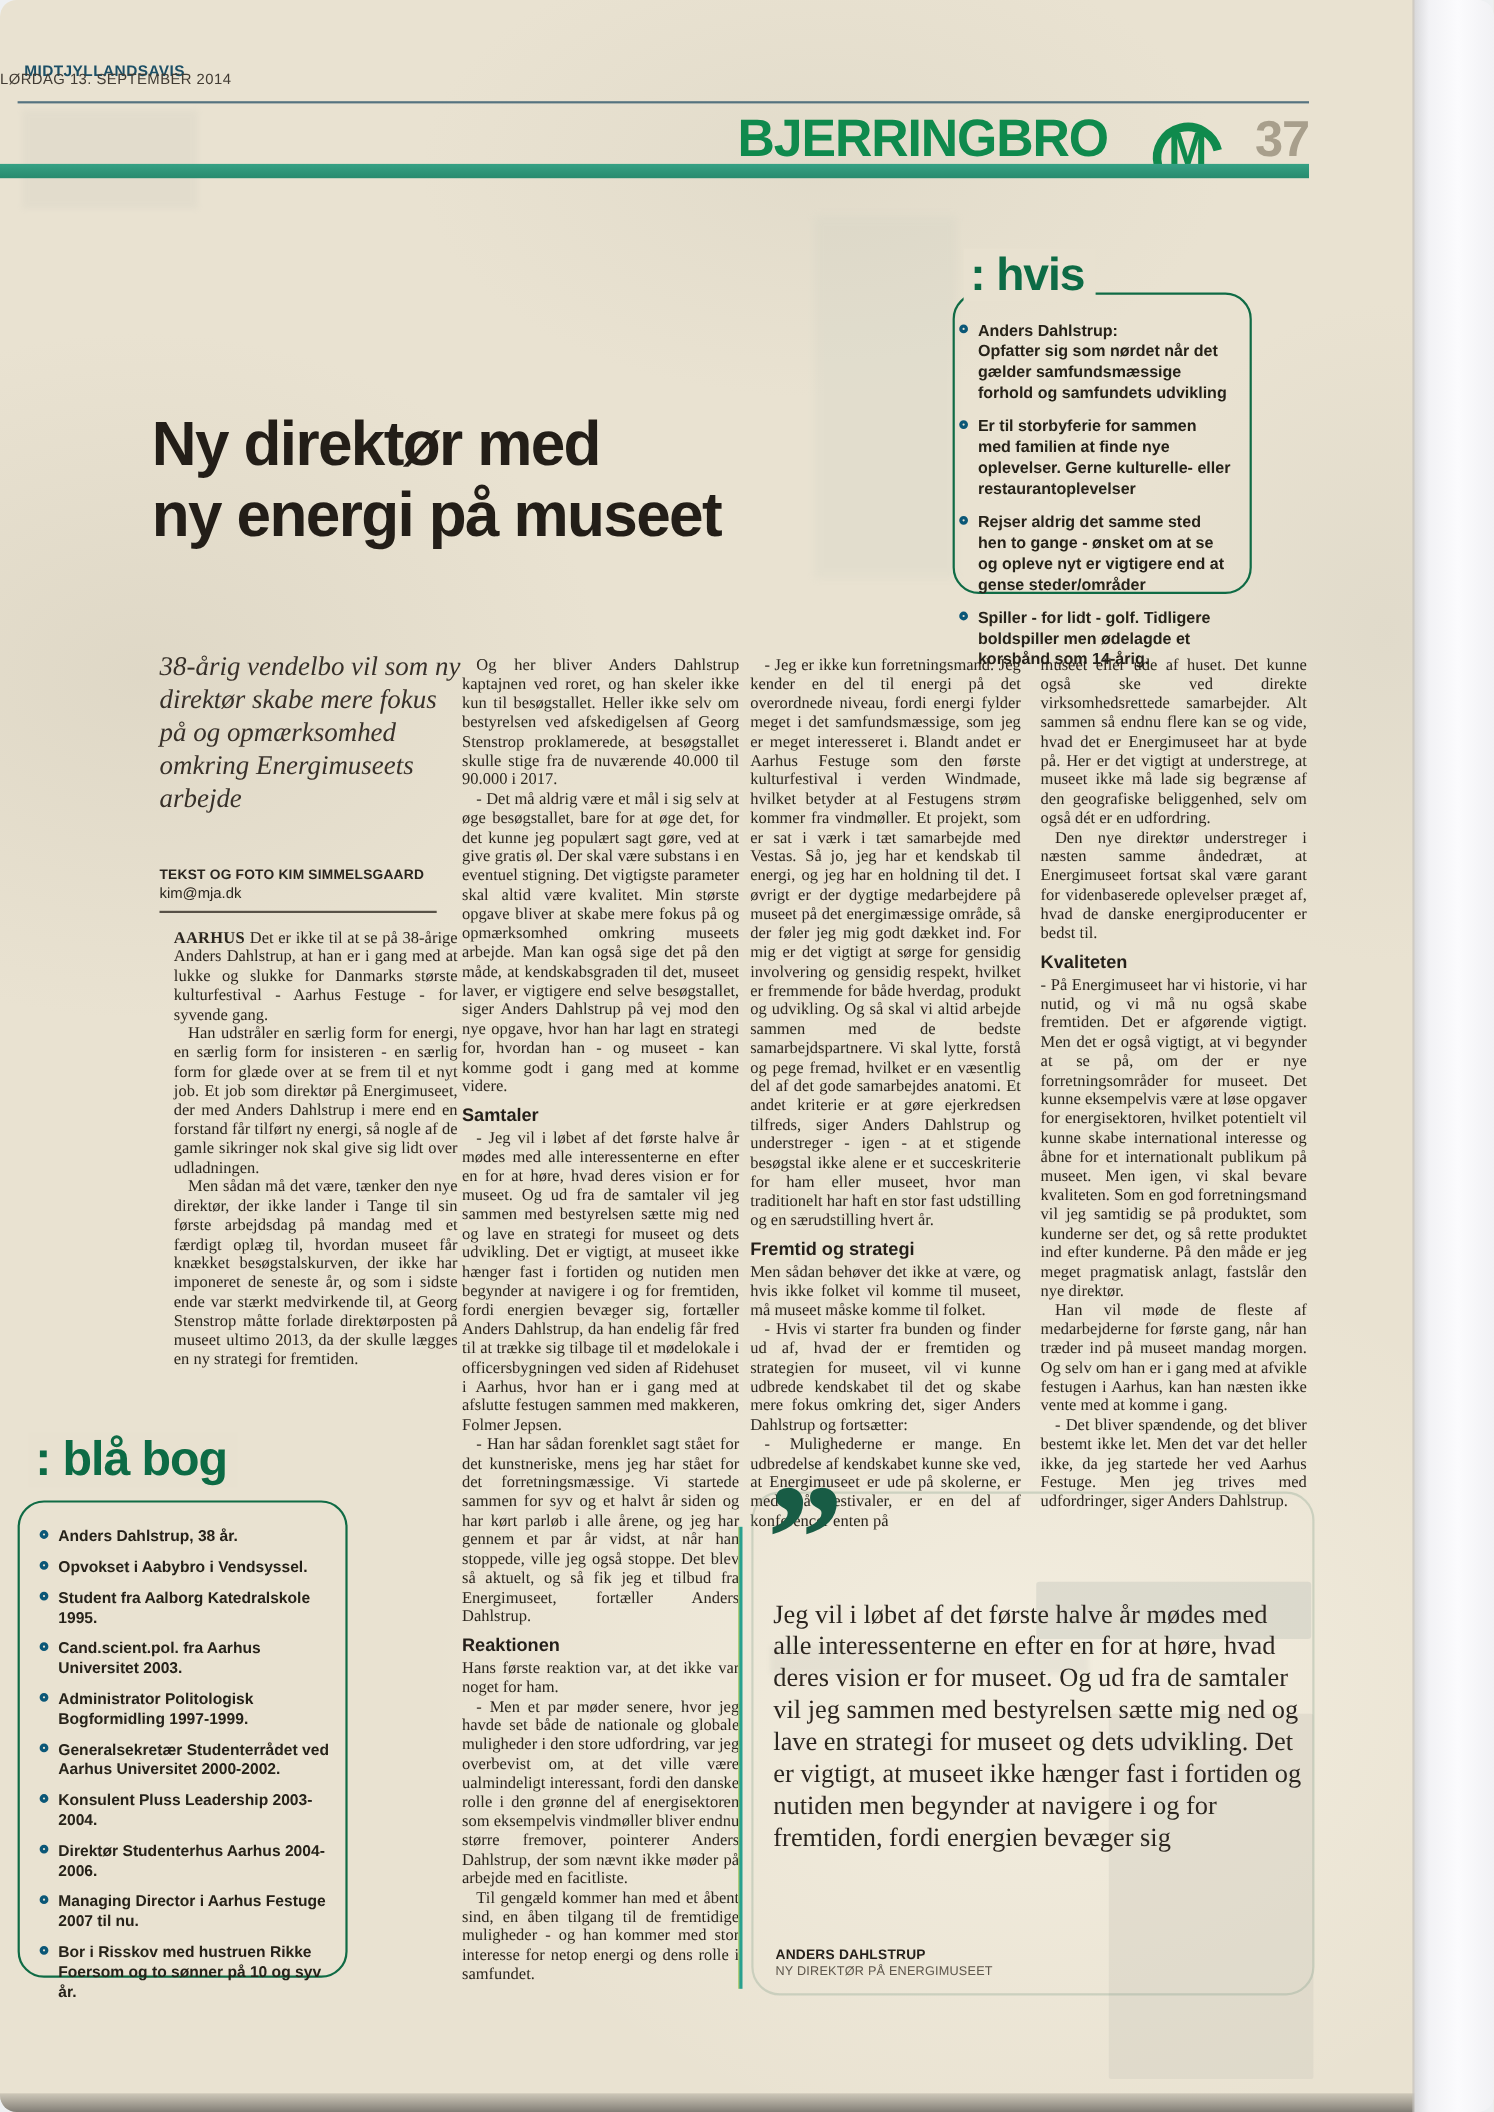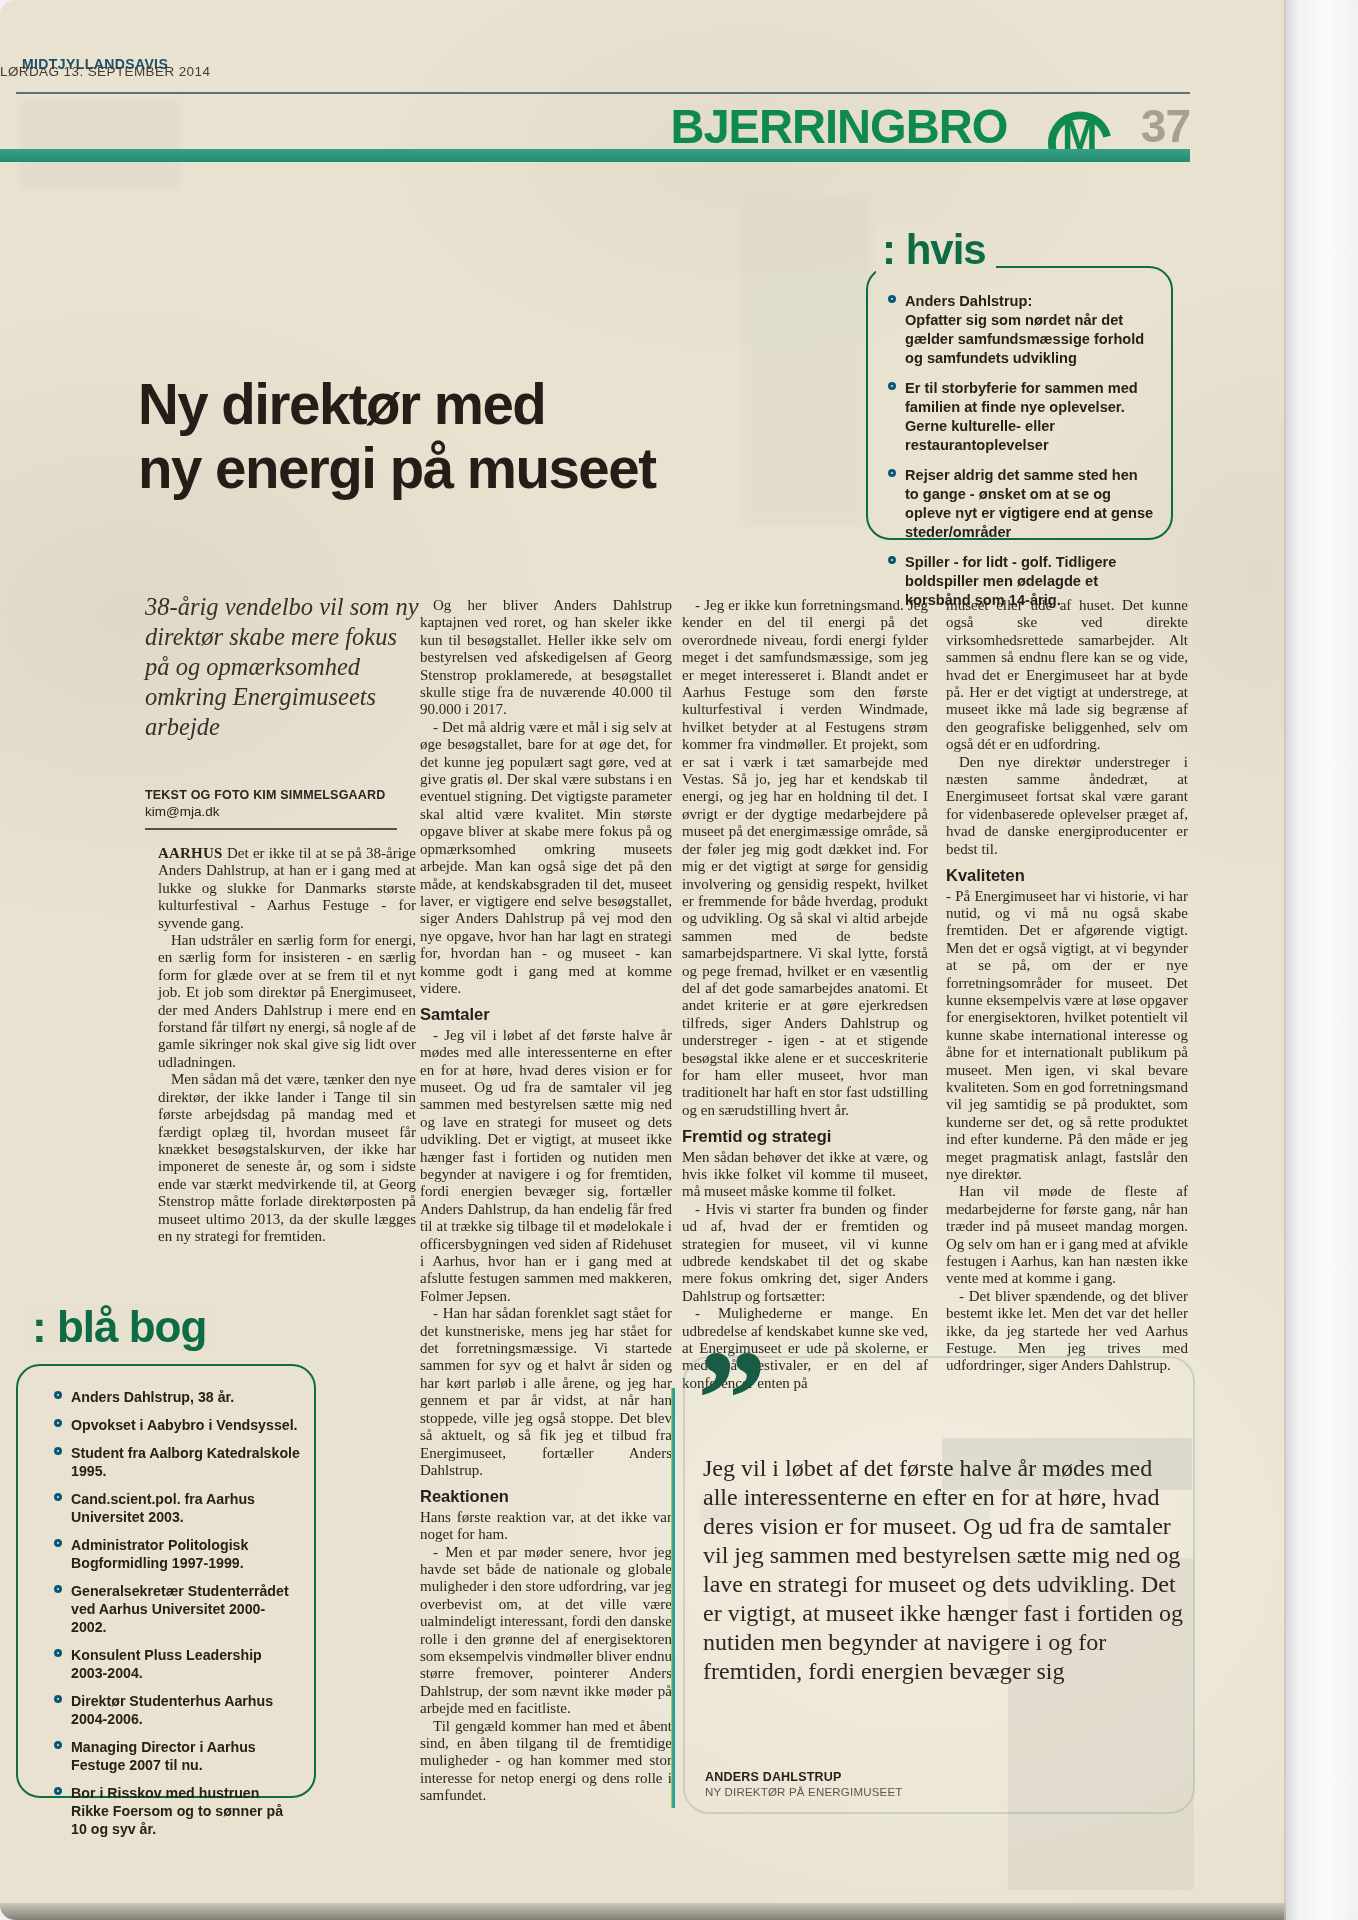"Anders Dahlstrup:" .bonus-box { padding: 24px 16px 0 20px -> 24px 16px 0 4px; width: 307px -> 272px }
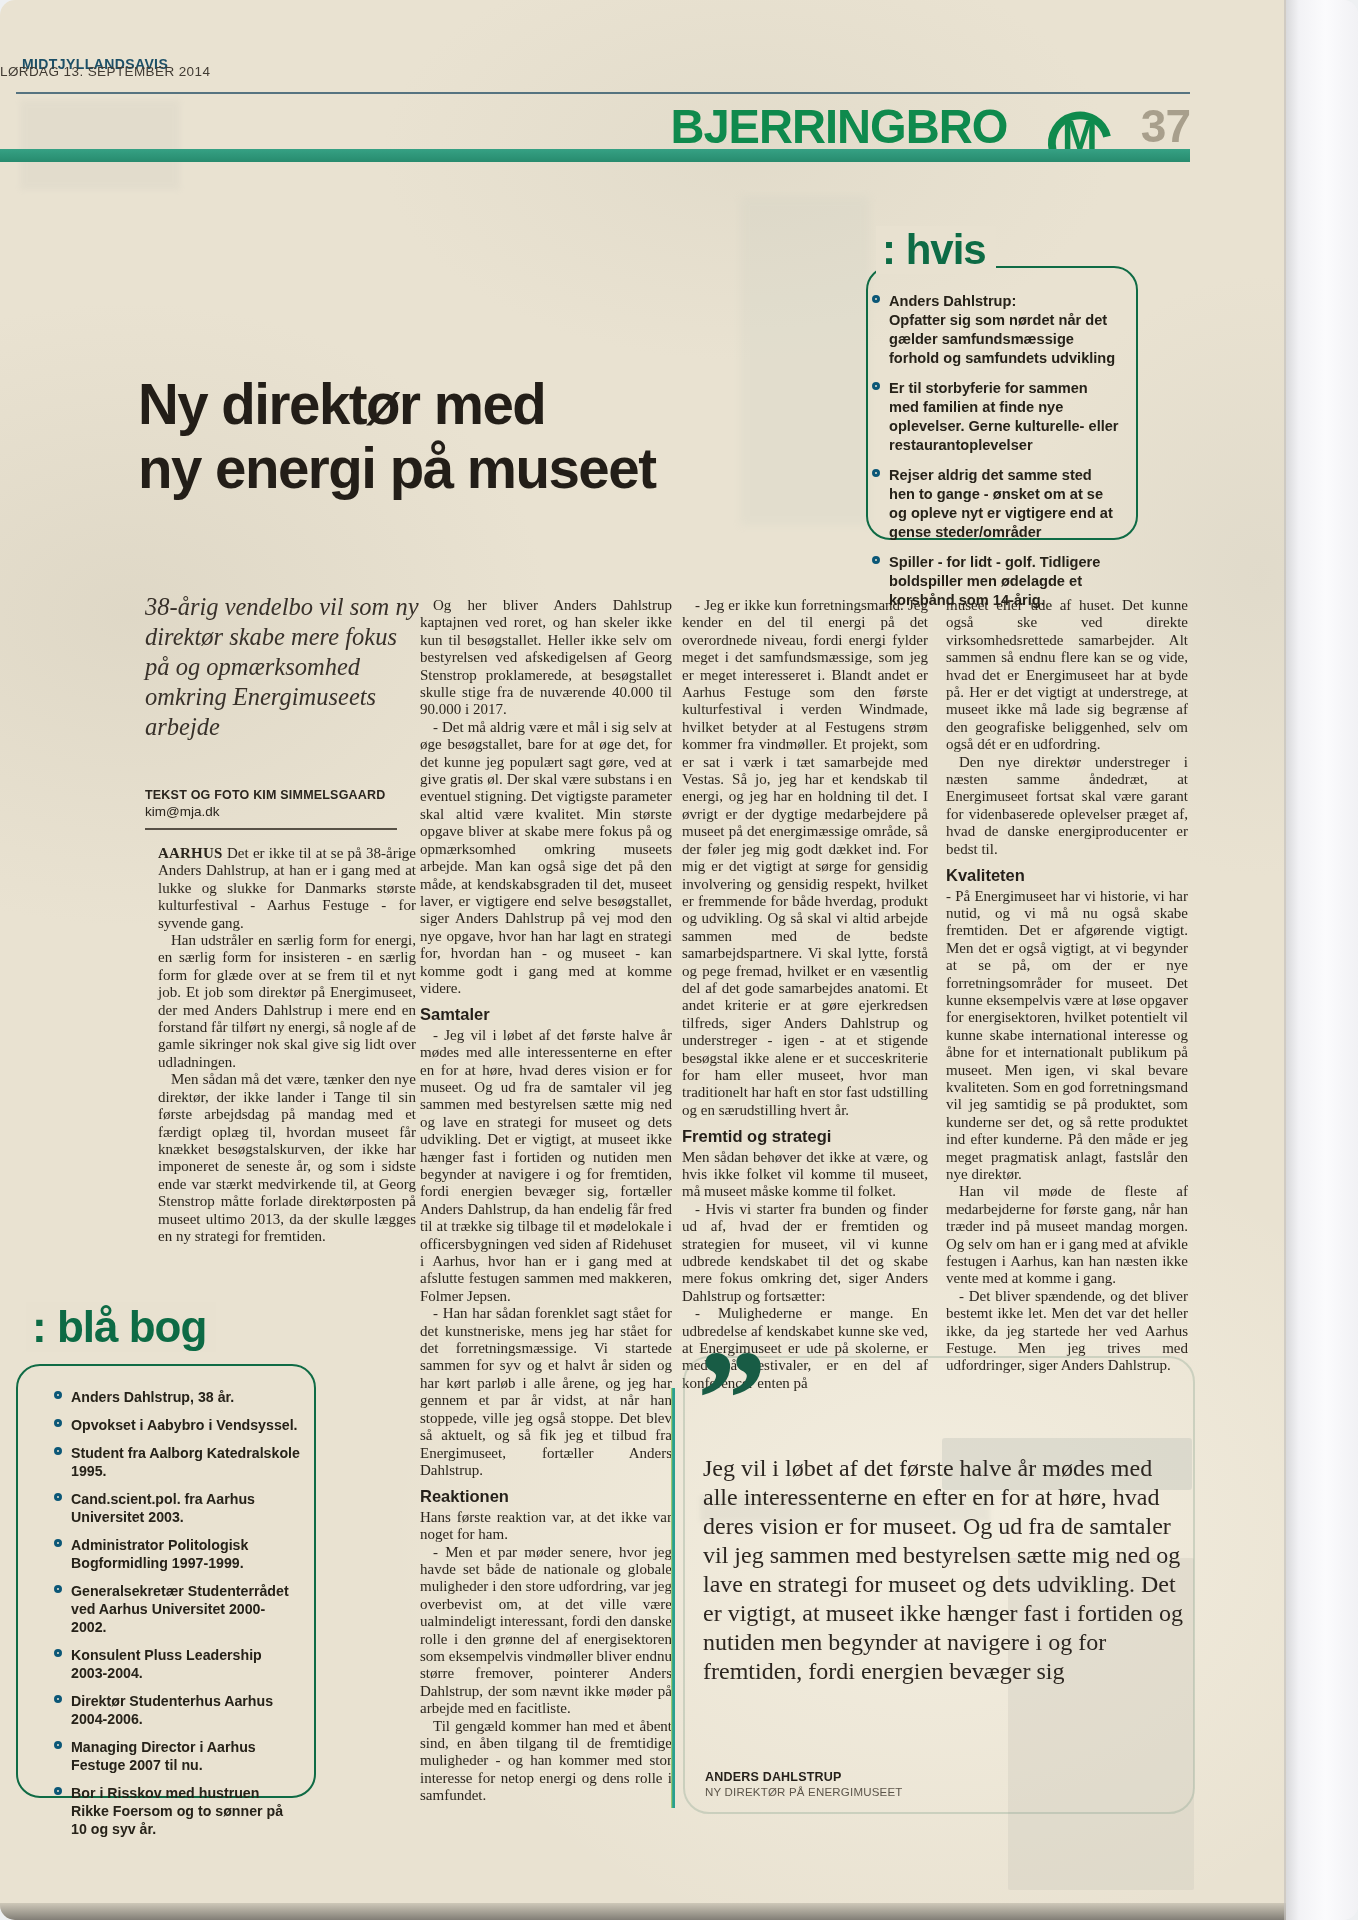"Anders Dahlstrup, 38 år." .blaabog-box { padding: 22px 14px 0 36px -> 22px 14px 0 18px }
